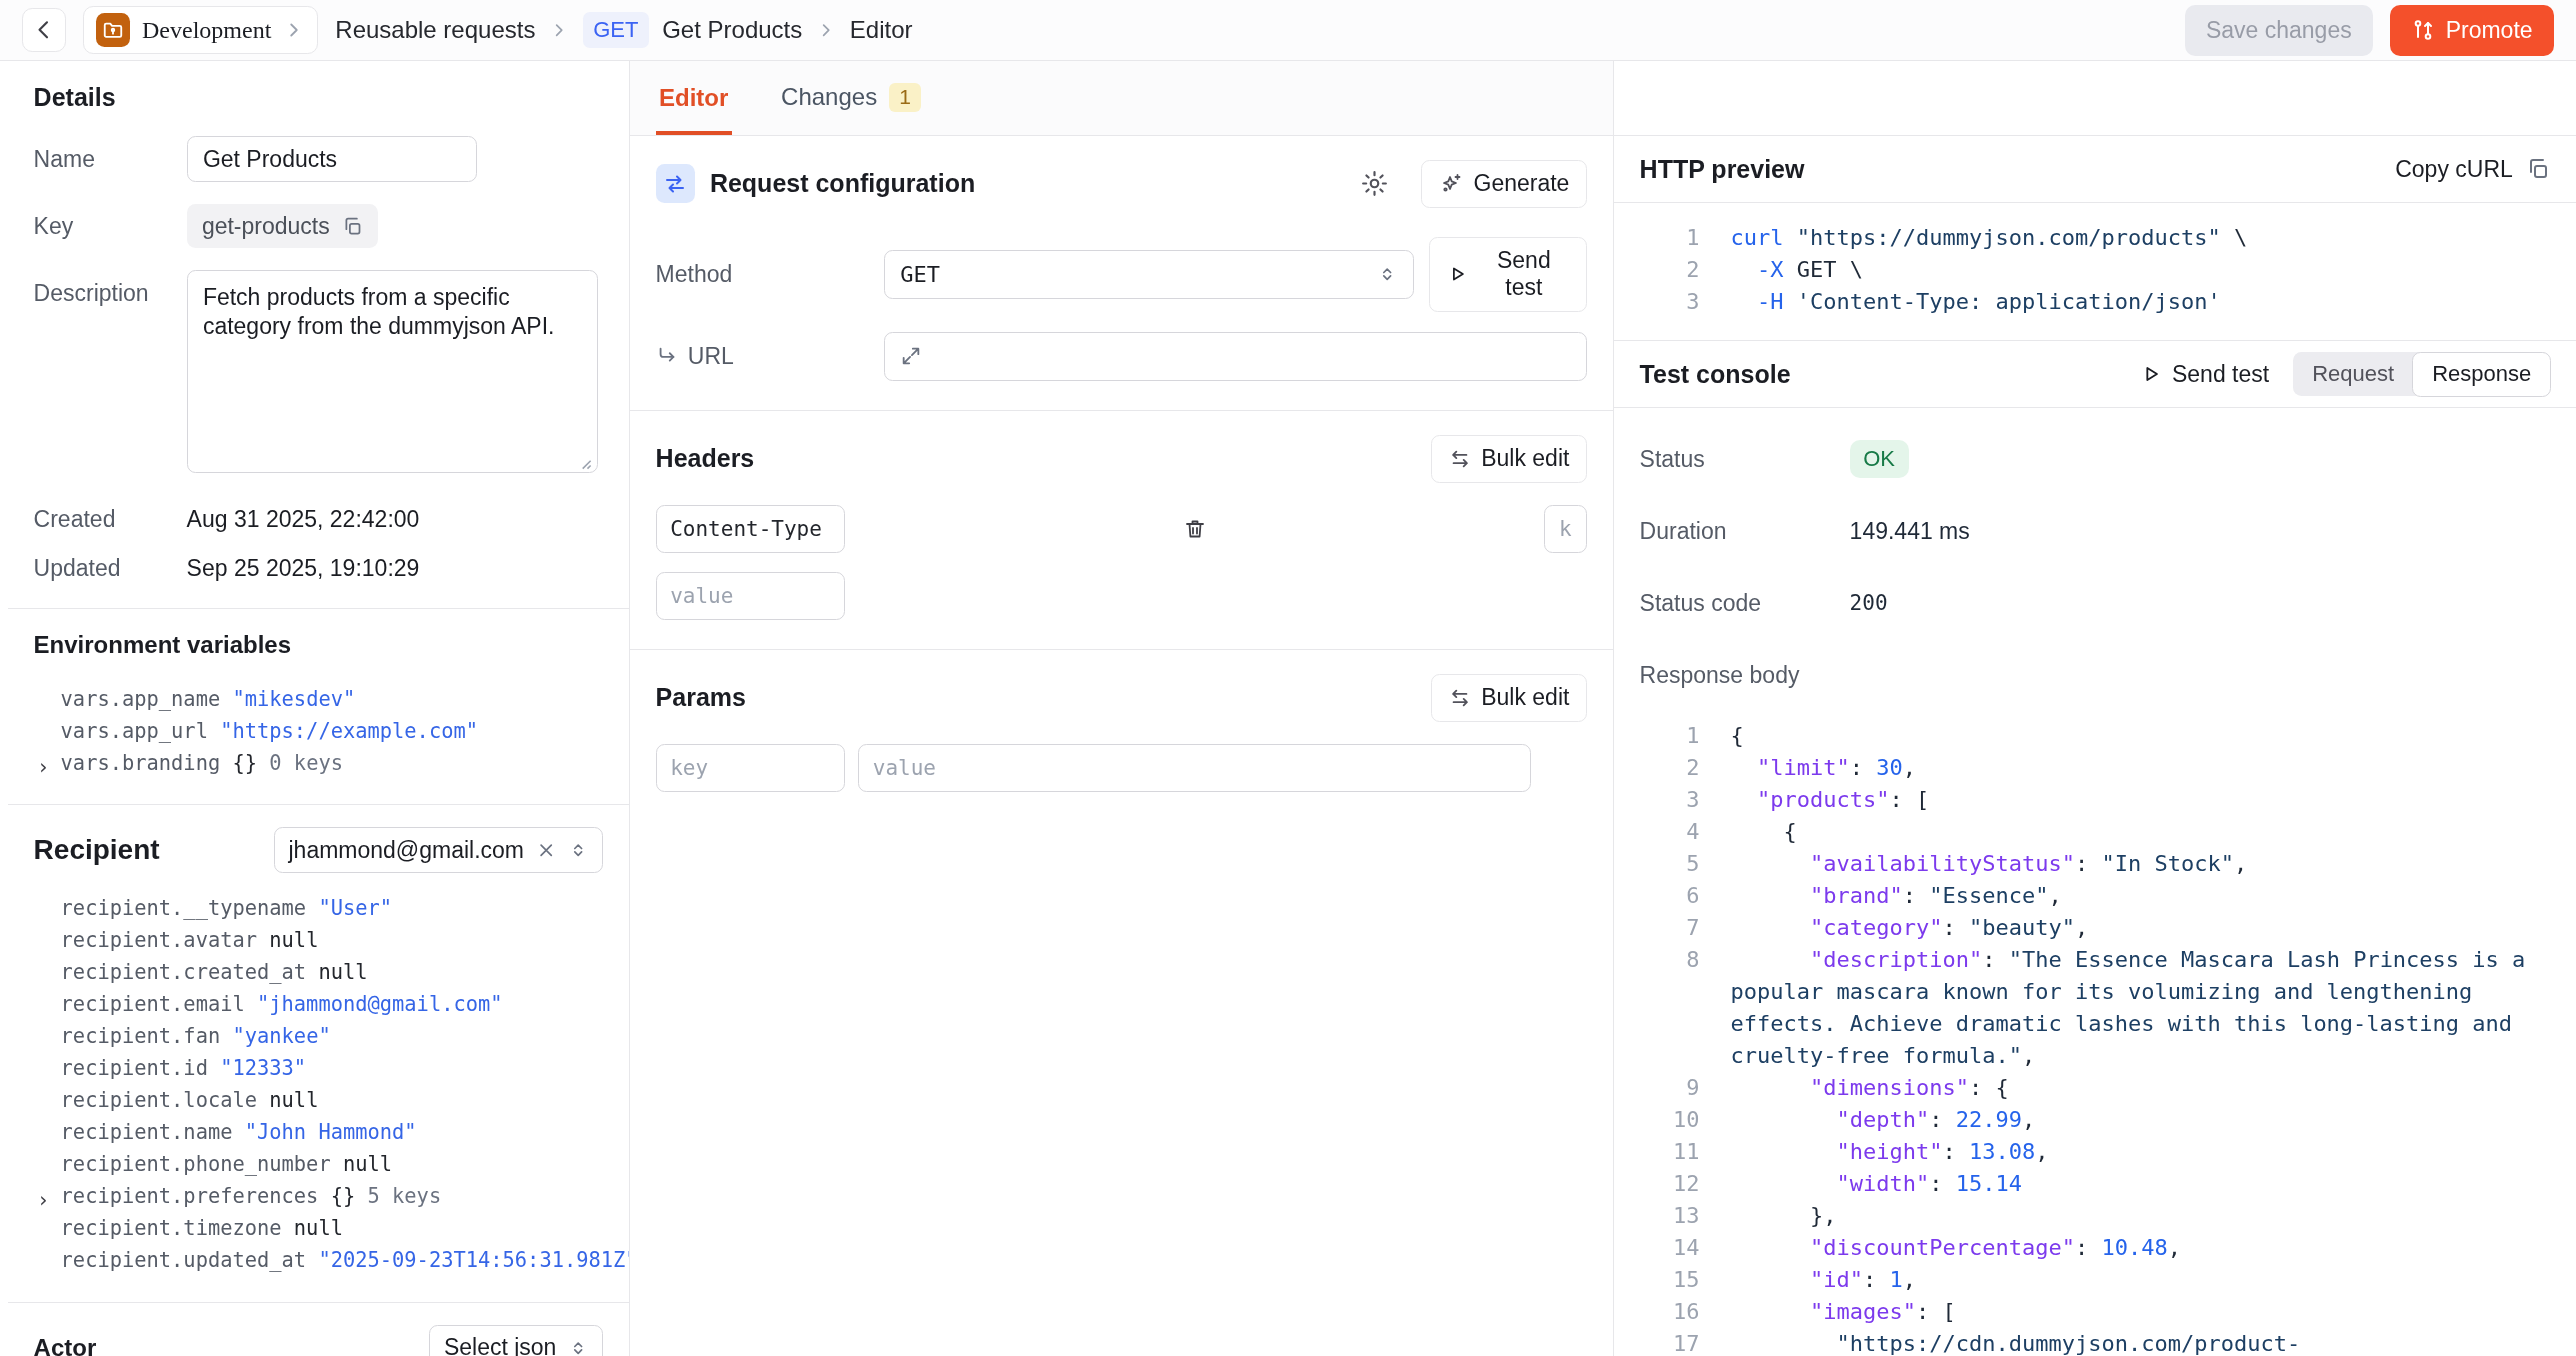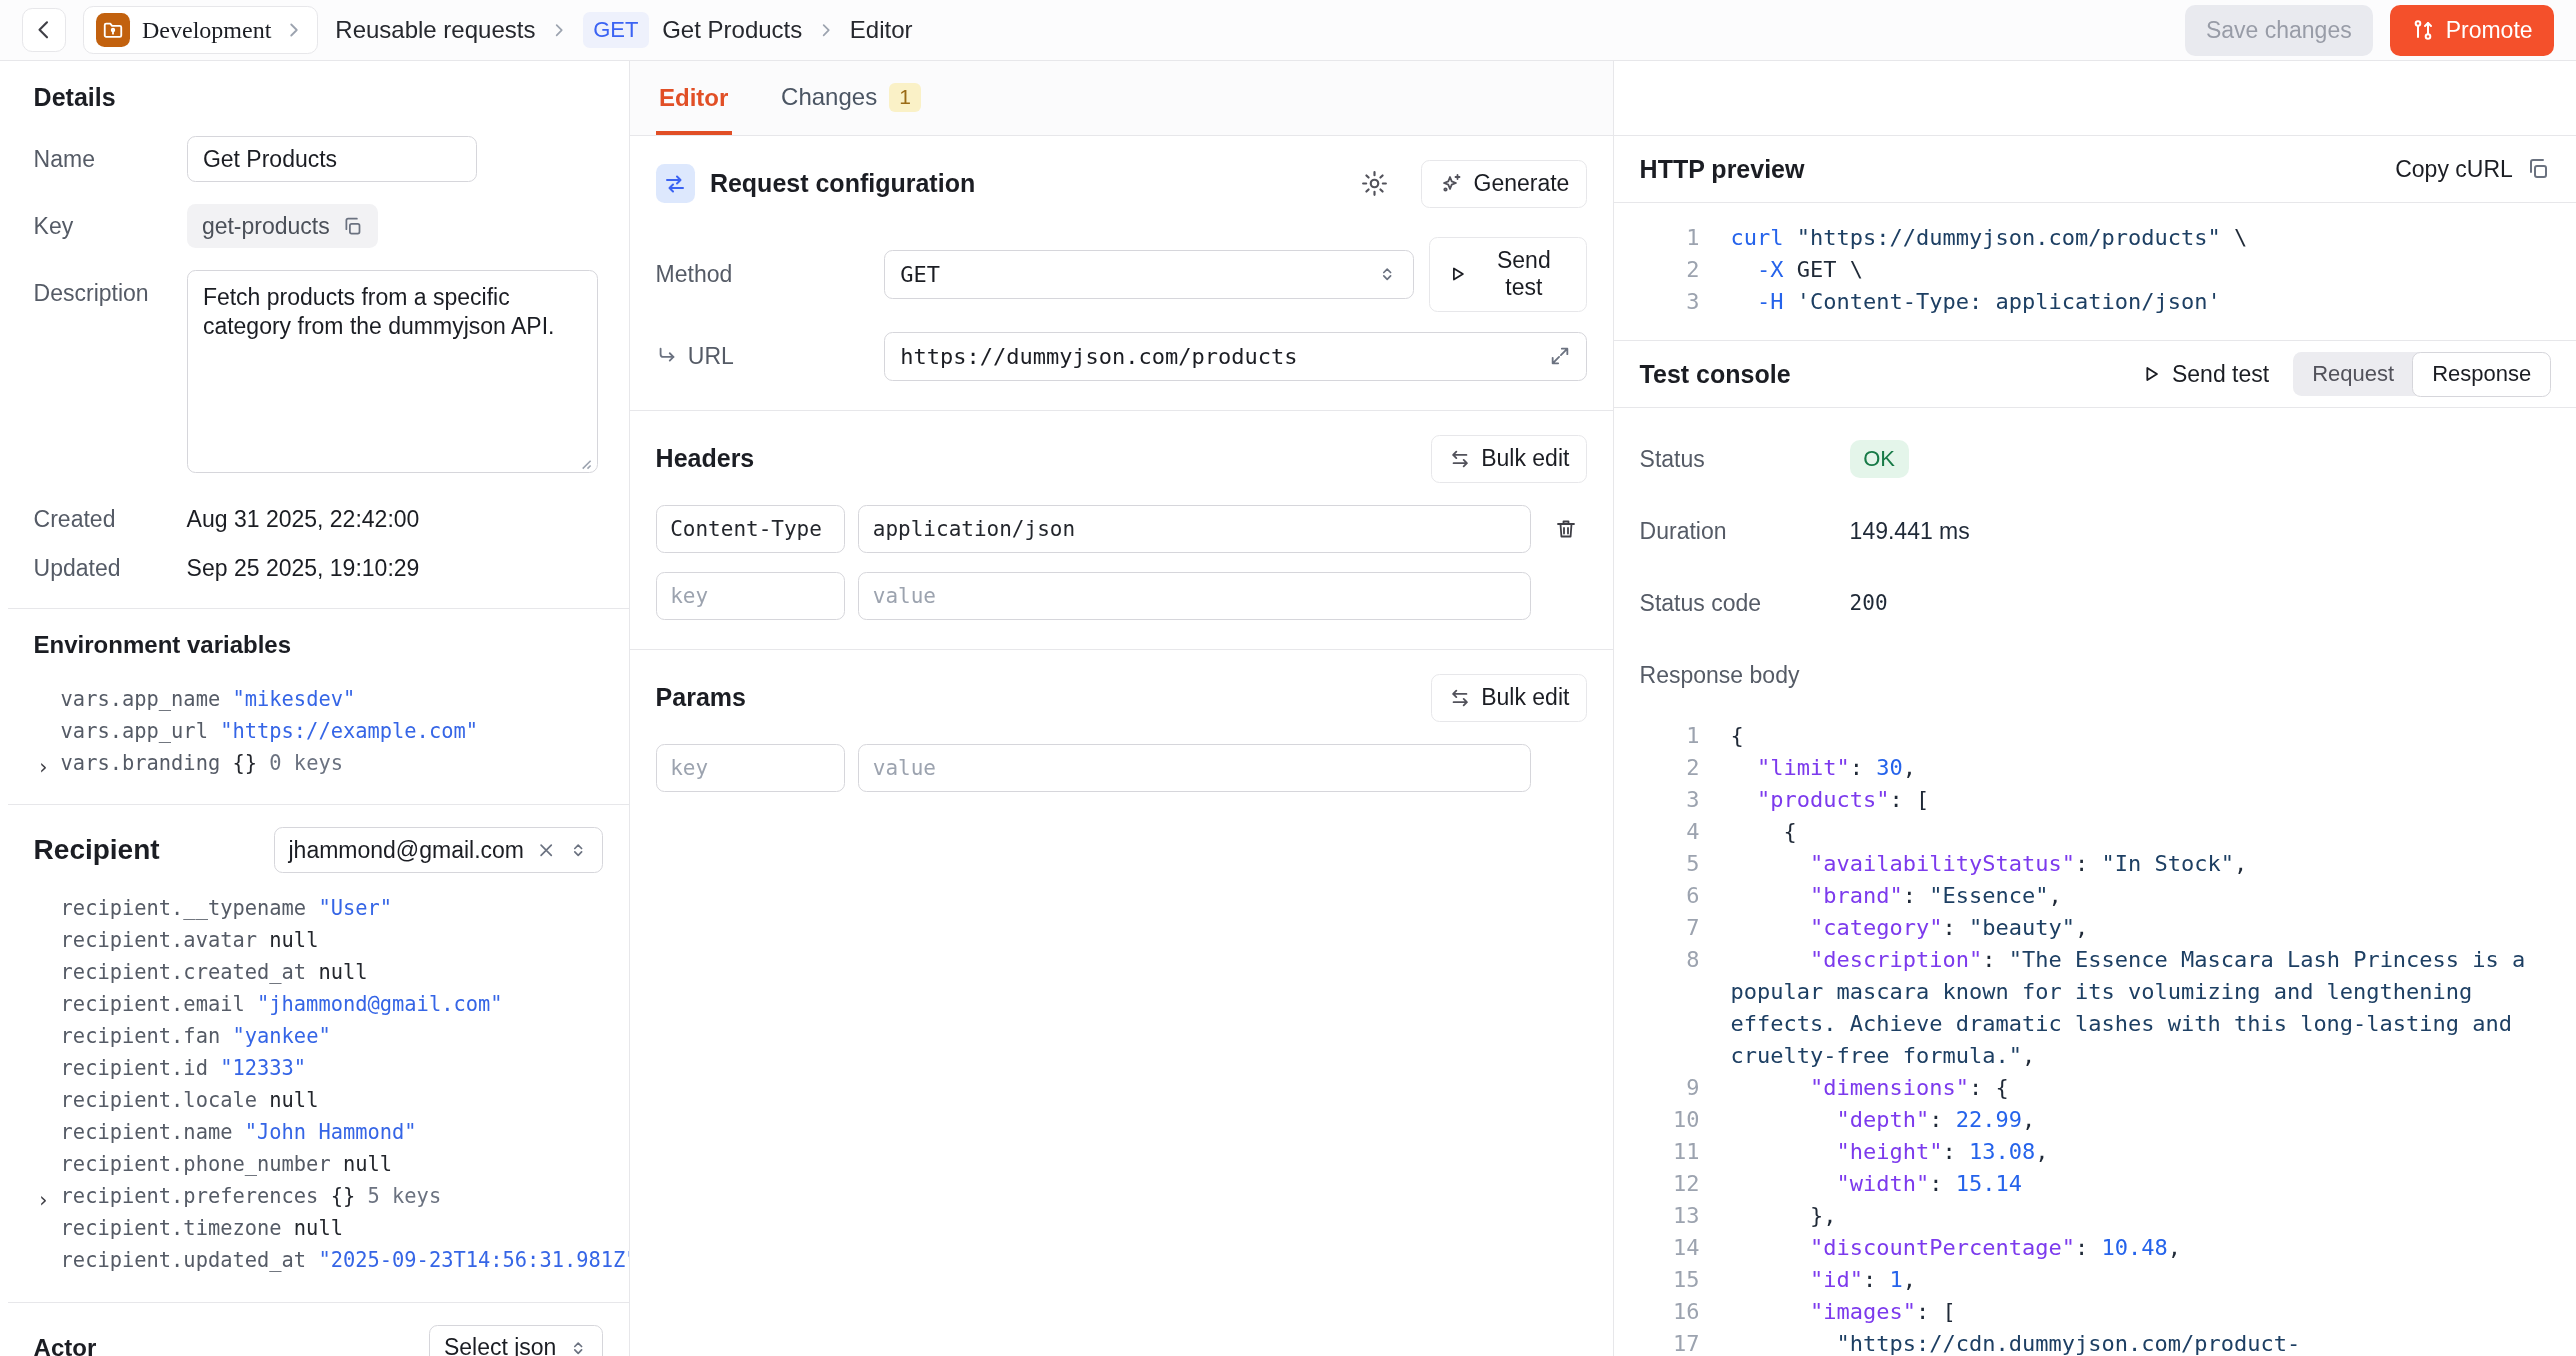"https://dummyjson.com/products" span.val { html: <span>https://dummyjson.com/products</span> -> none }
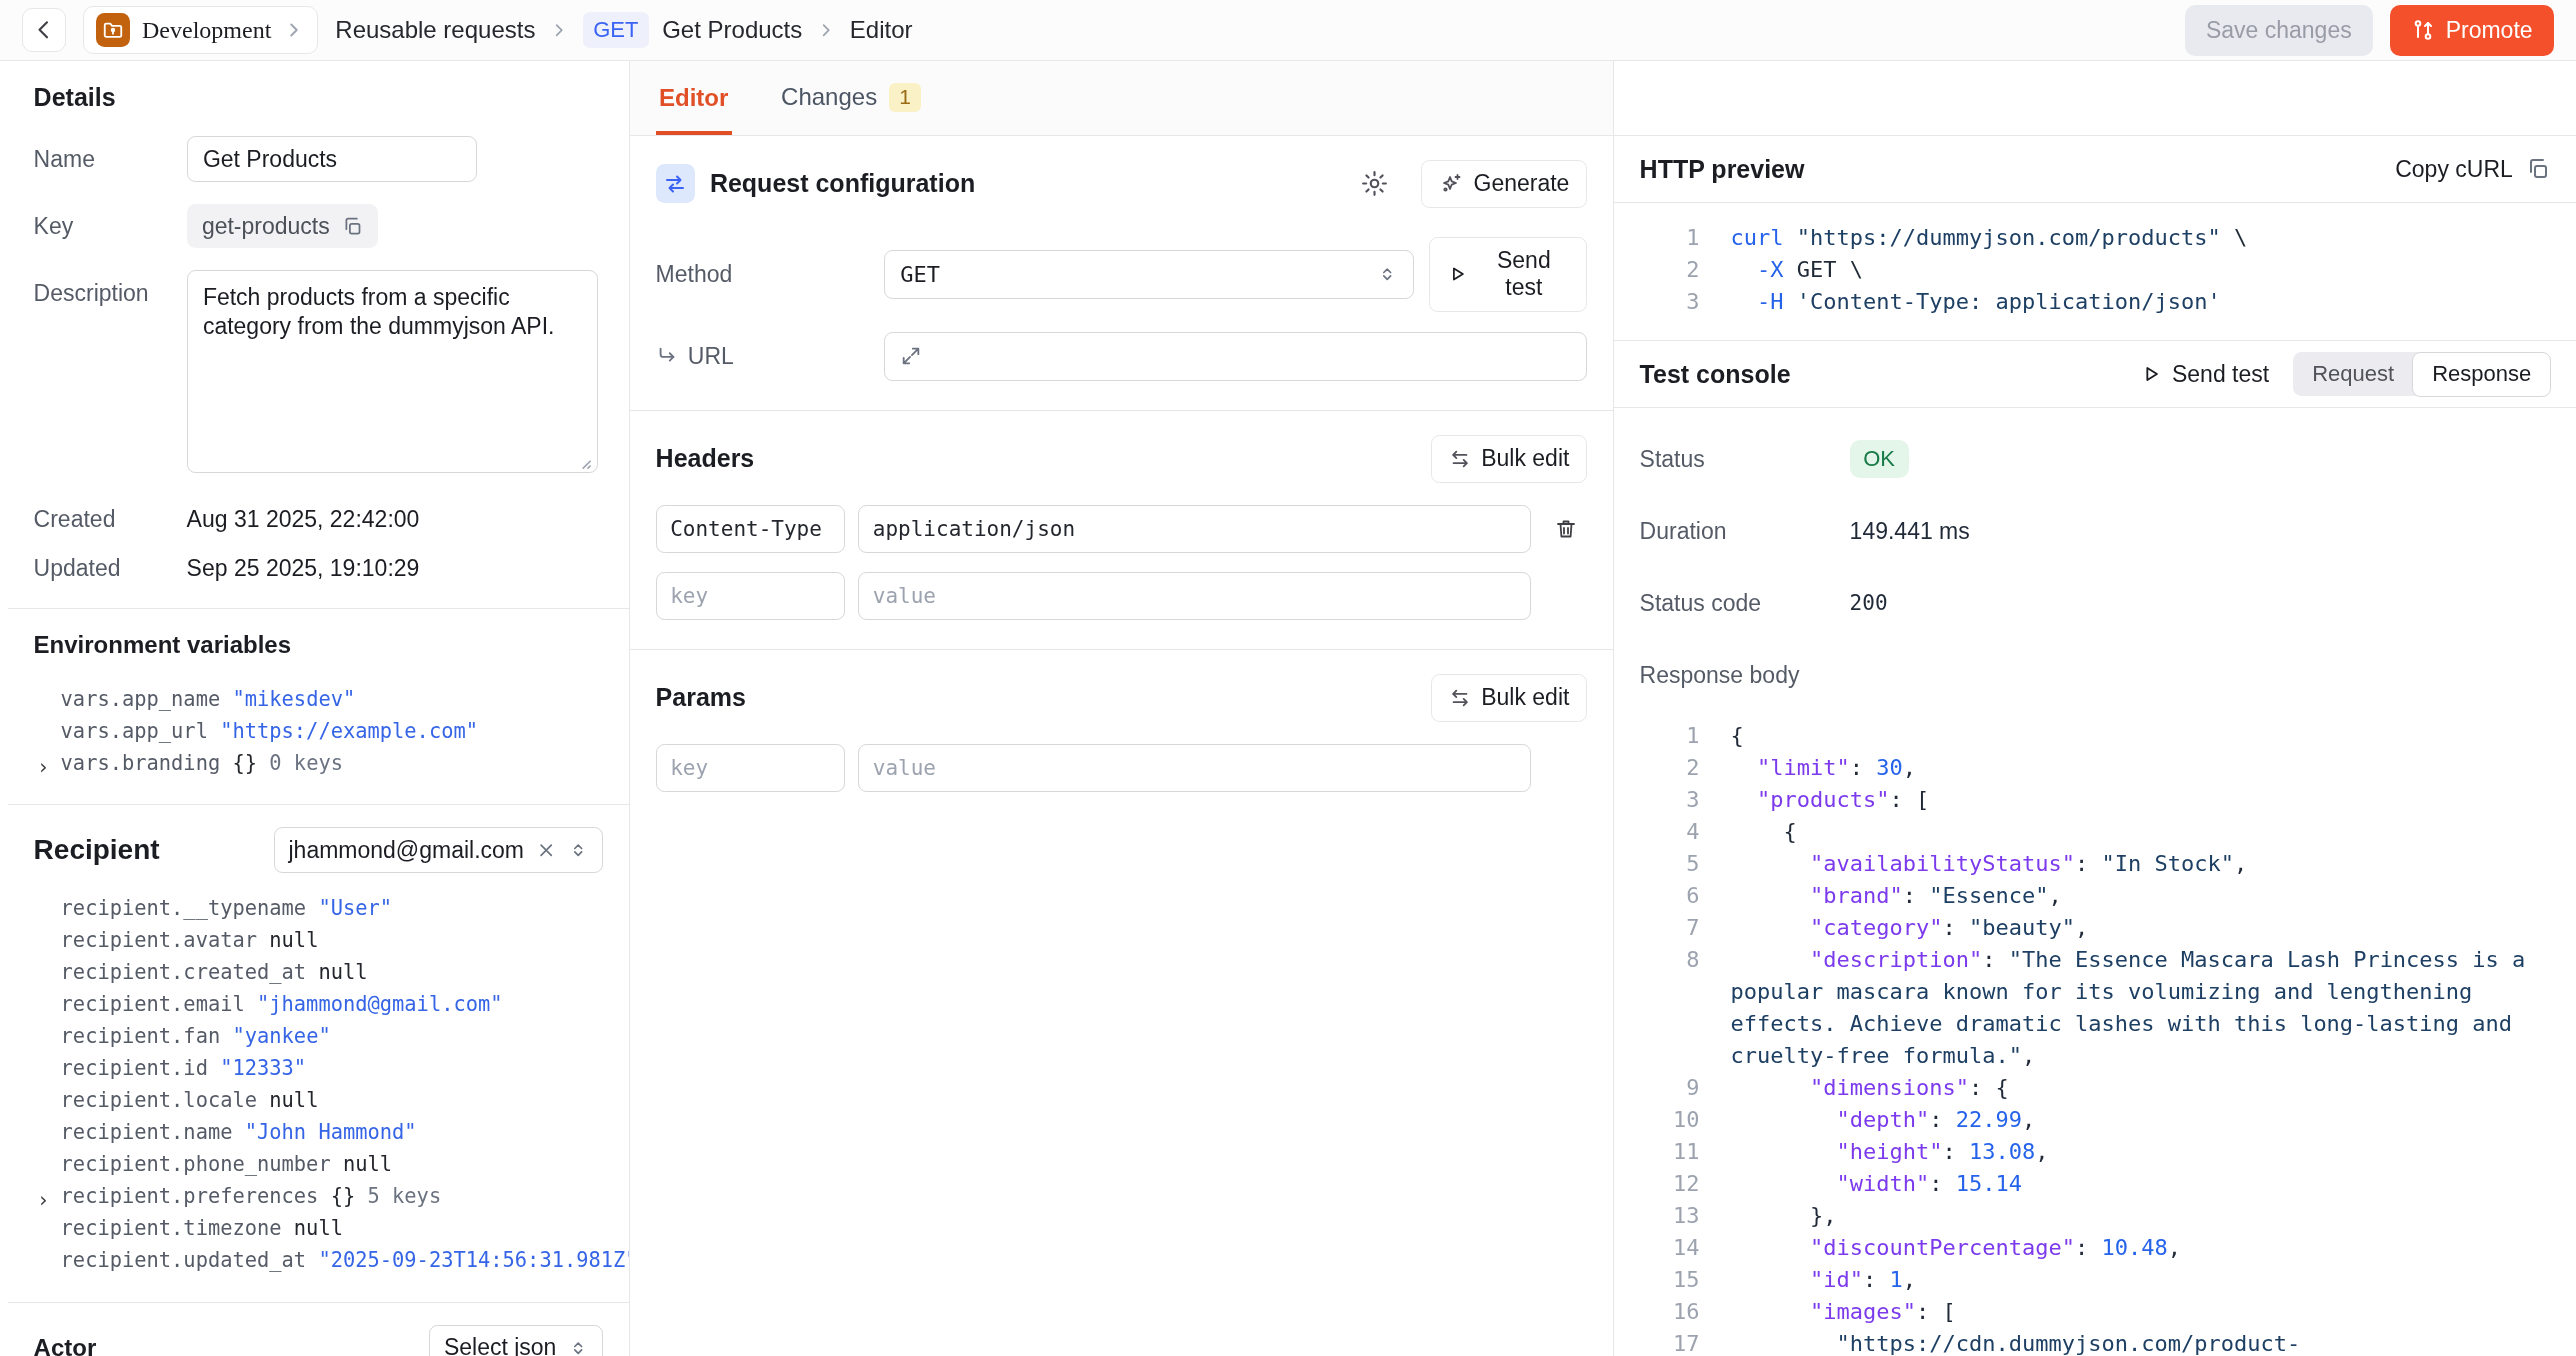"application/json" input.kvinput { html: <input> -> none }
